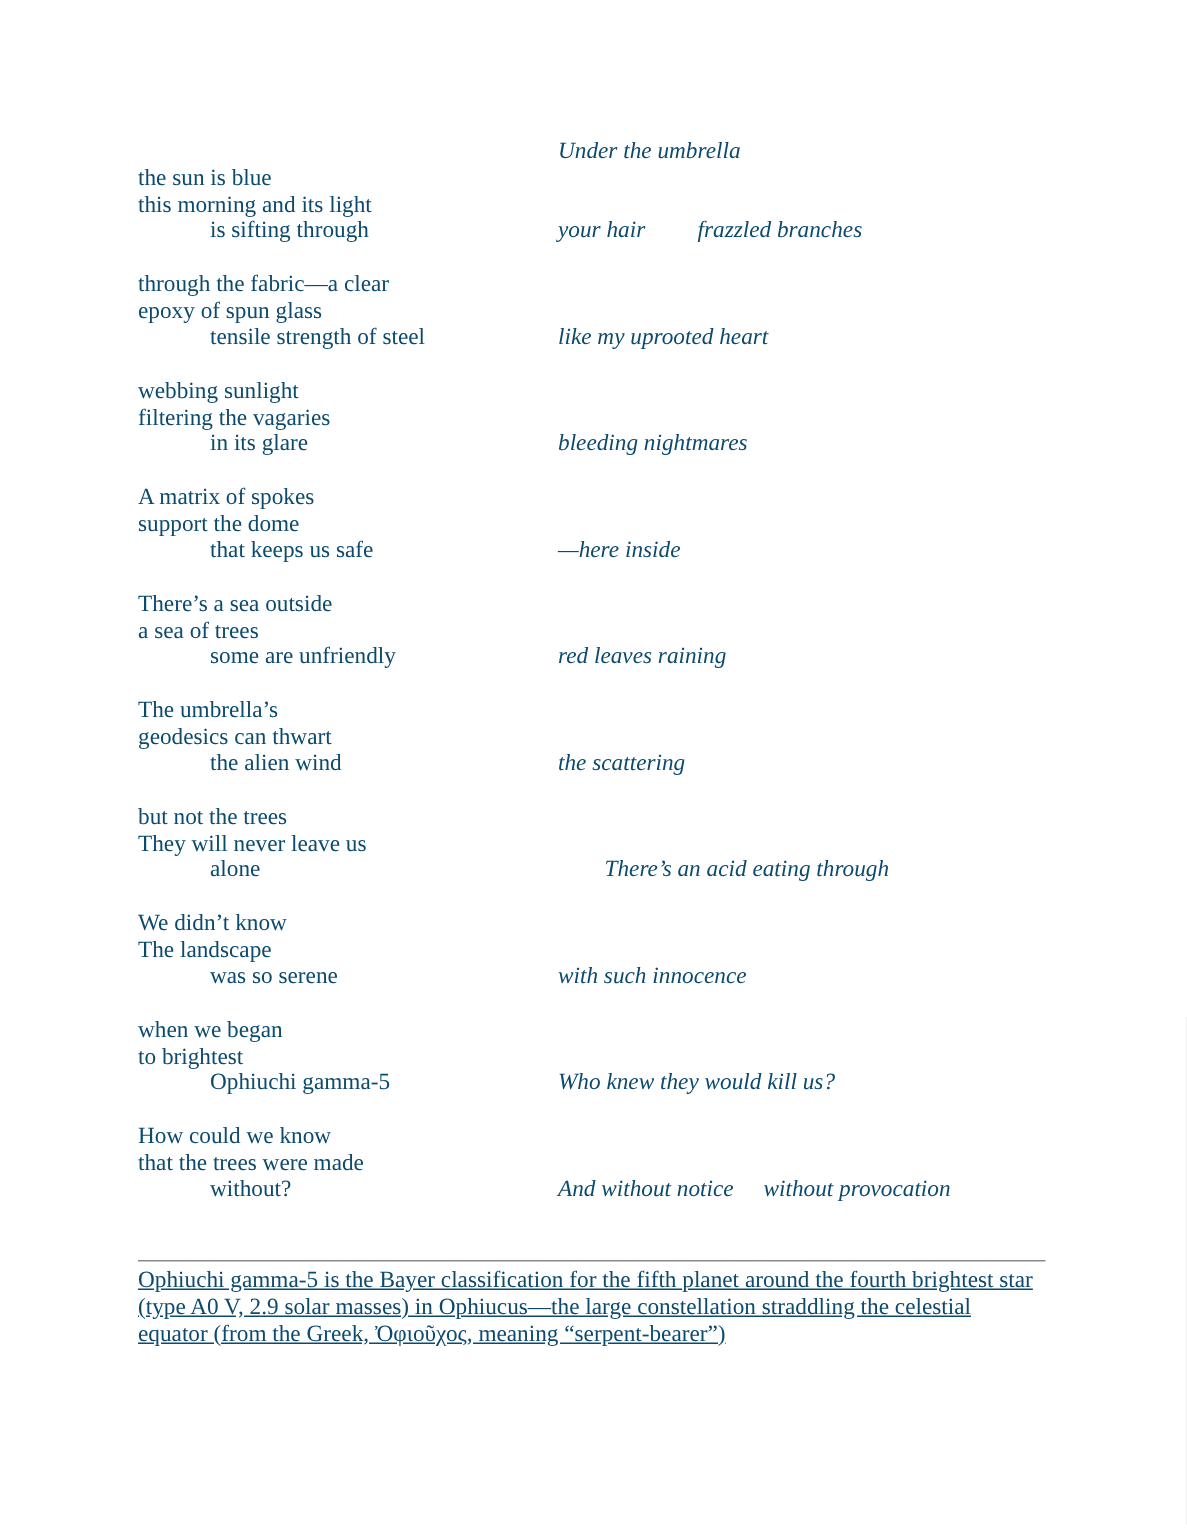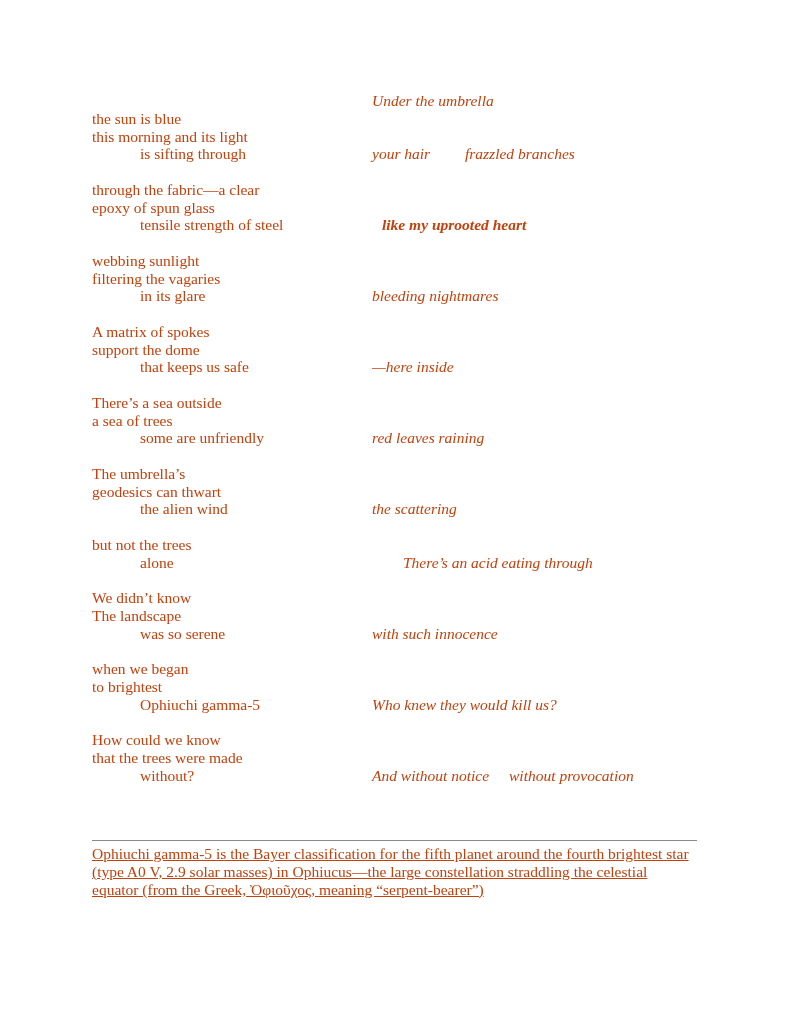"Under the umbrella" .page { color: #c2410c -> #0c4a6e }
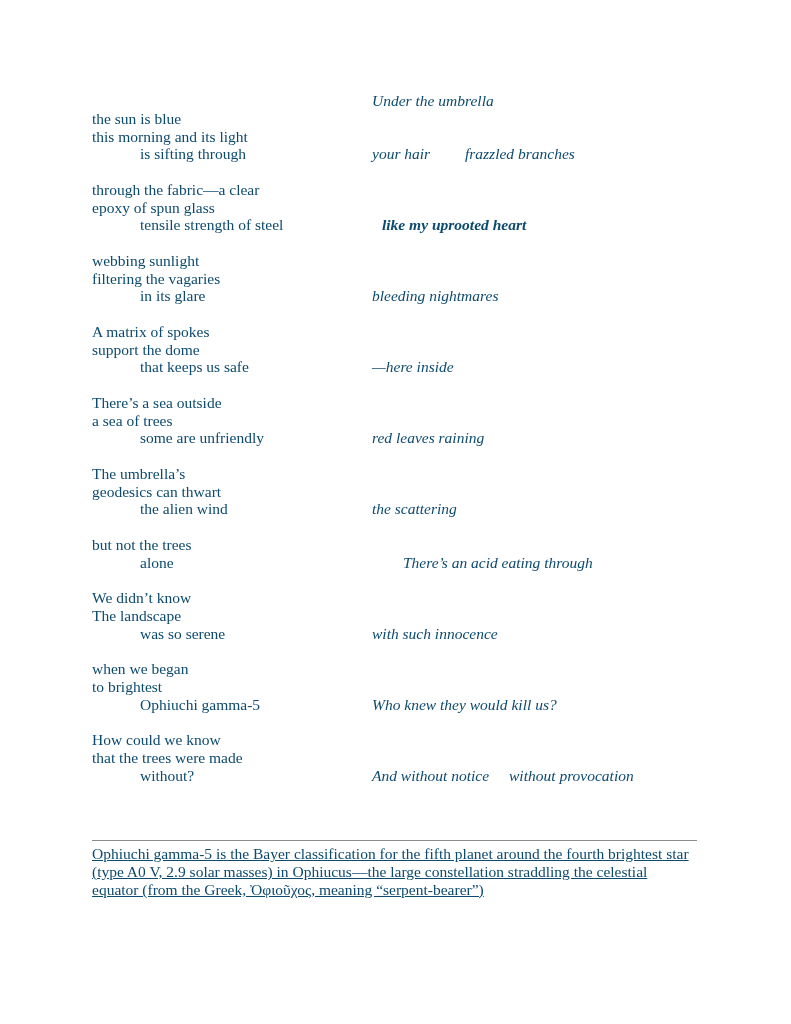"like my uprooted heart" span.rseg { font-weight: bold -> none; left: 290px -> 280px }
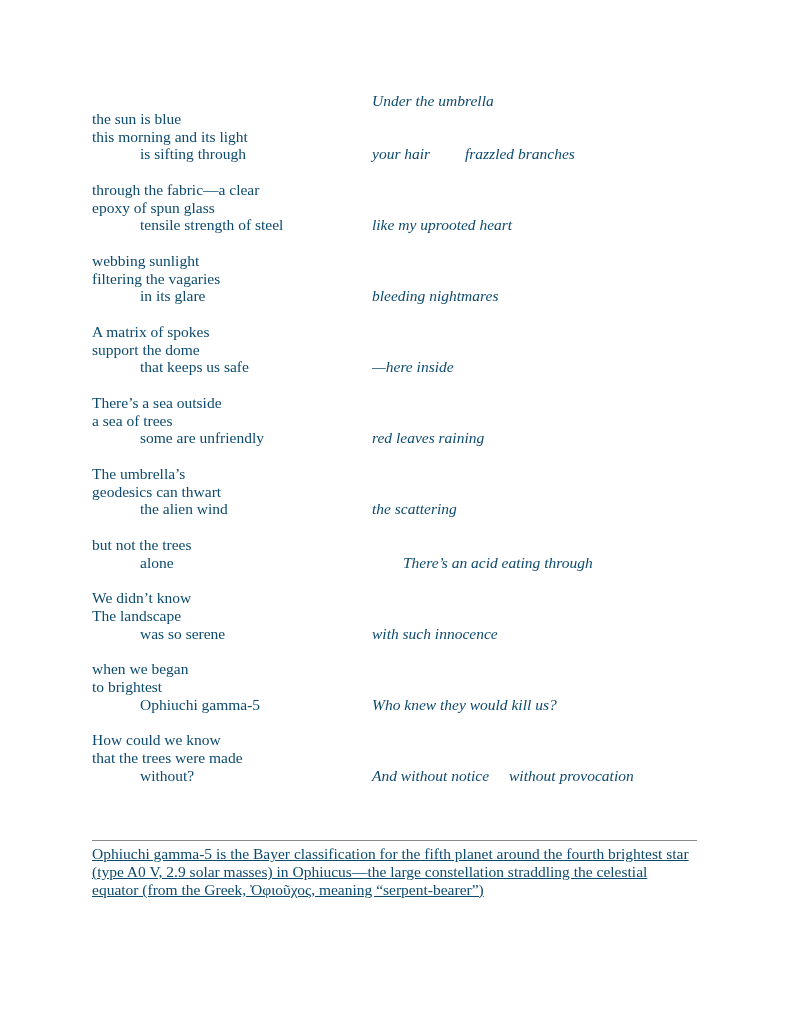"They will never leave us" div.poem-row { html: none -> <div> <span>They will never leave us</span> </div> }
